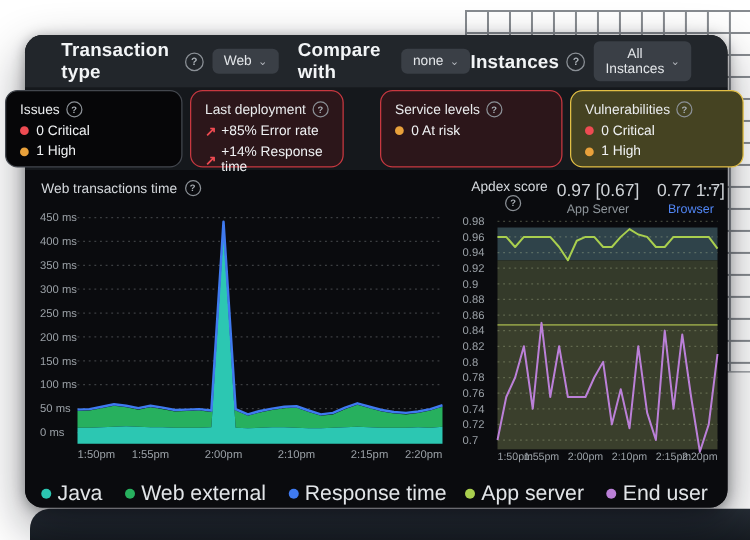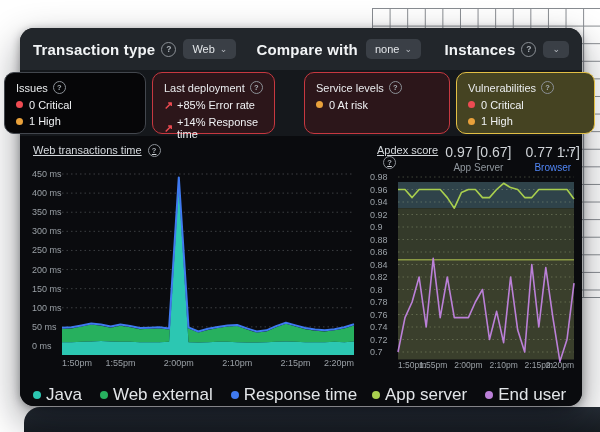"Transaction type" .panel-header { padding: 0 13px -> 0 29px }
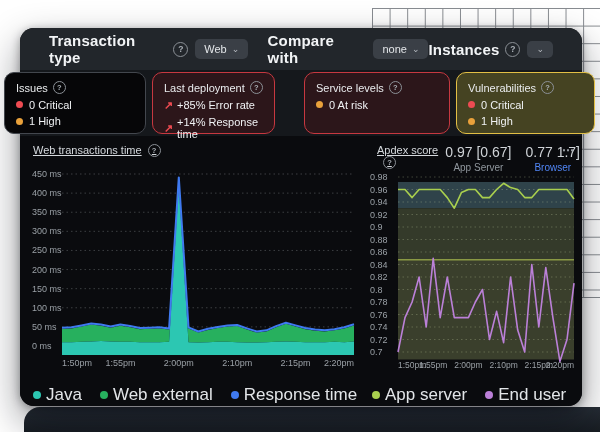"All Instances" span { html: none -> <span>All Instances</span> }
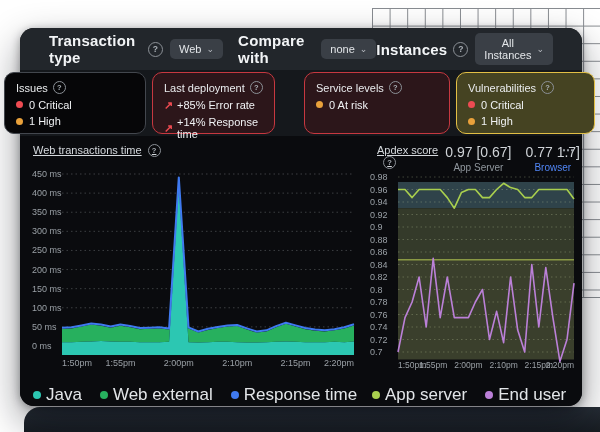"Web transactions time" .chart-title { align-items: flex-start -> center; text-decoration: underline -> none }
